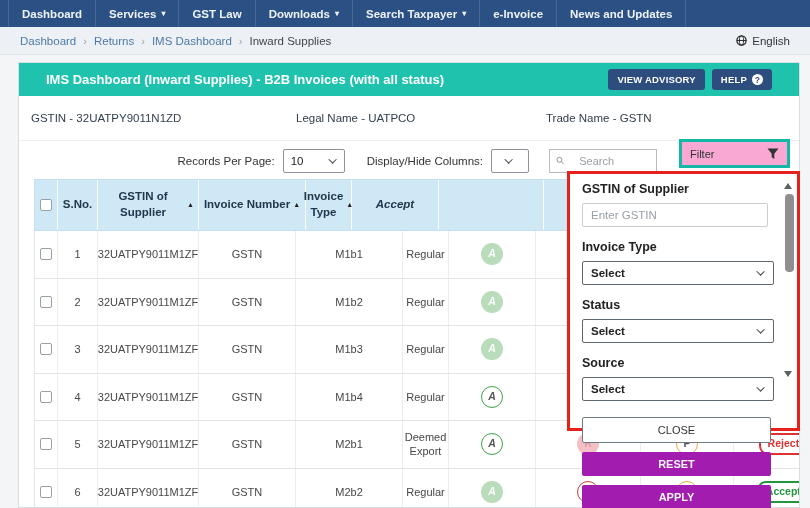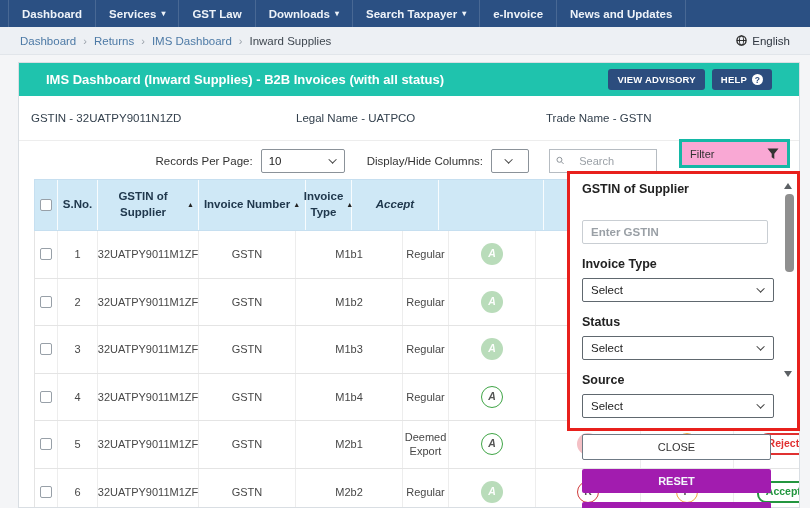"10" .sel-records { width: 84px -> 62px }
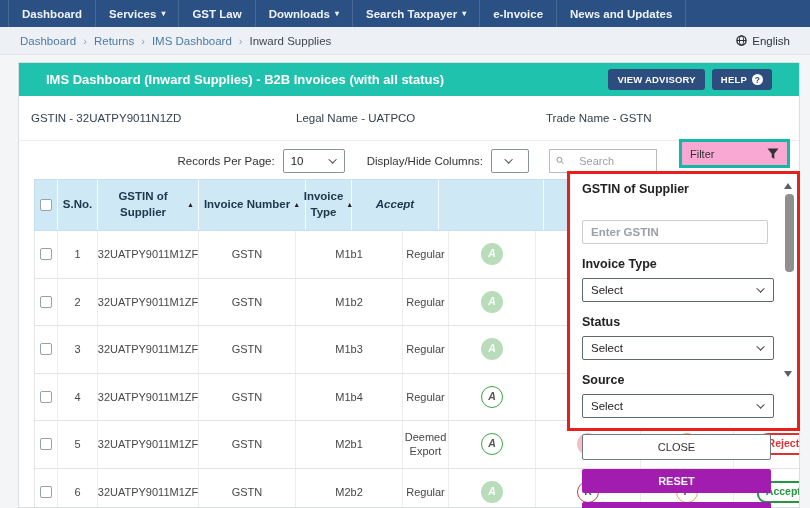"Enter GSTIN" .f-input { font-weight: bold -> none; margin-top: 24px -> 7px }
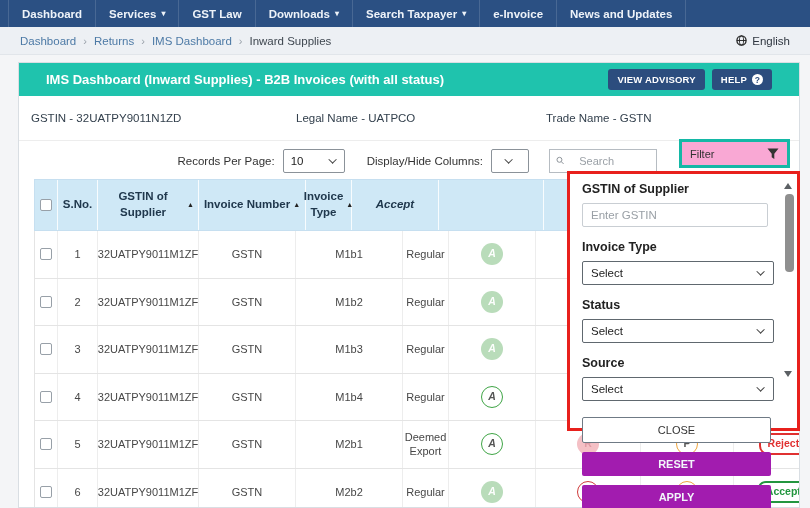"Select" .f-select { font-weight: none -> bold }
